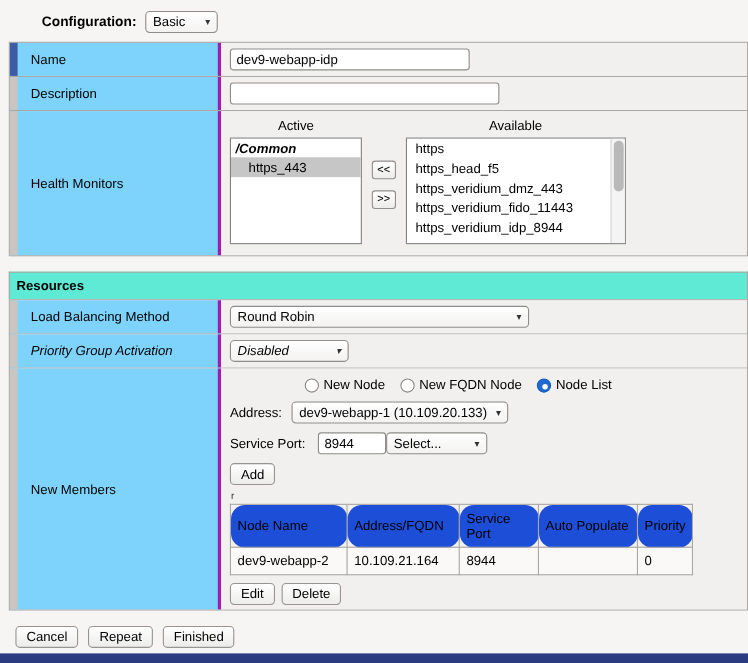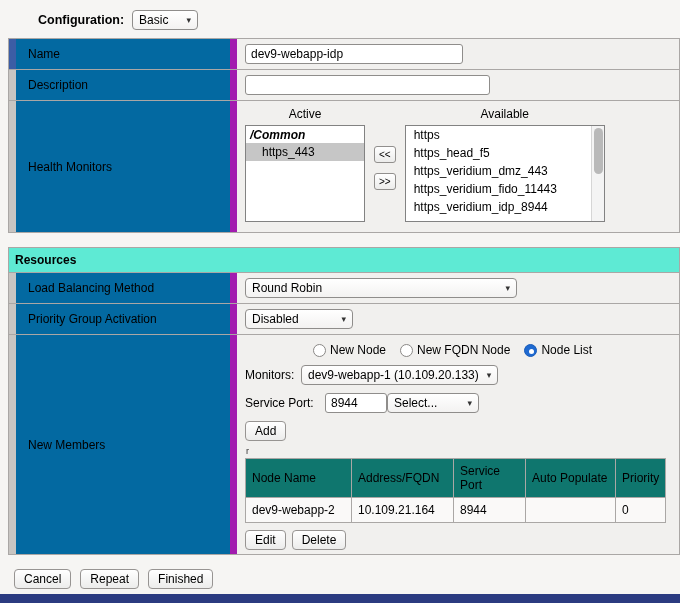"Name" .fl { background: #0369a1 -> #7dd3fc; border-right: 7px solid #a21caf -> 3px solid #a21caf; width: 228px -> 192px }
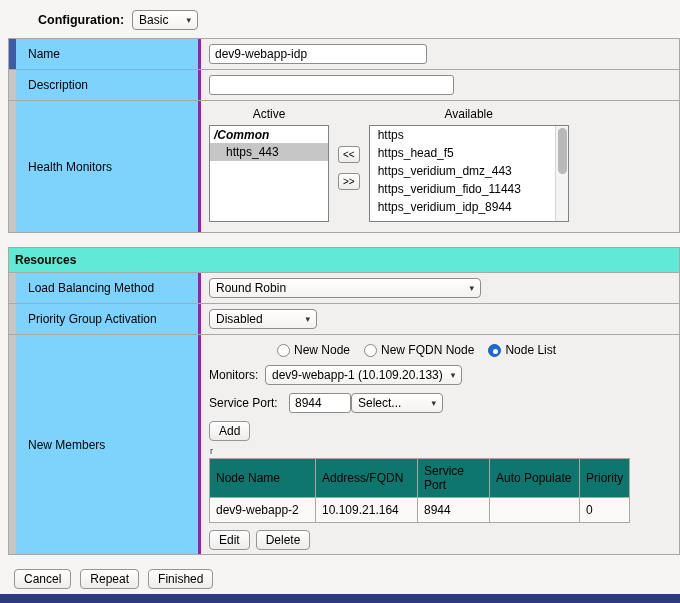"Priority Group Activation" .r-pga { font-style: none -> italic }
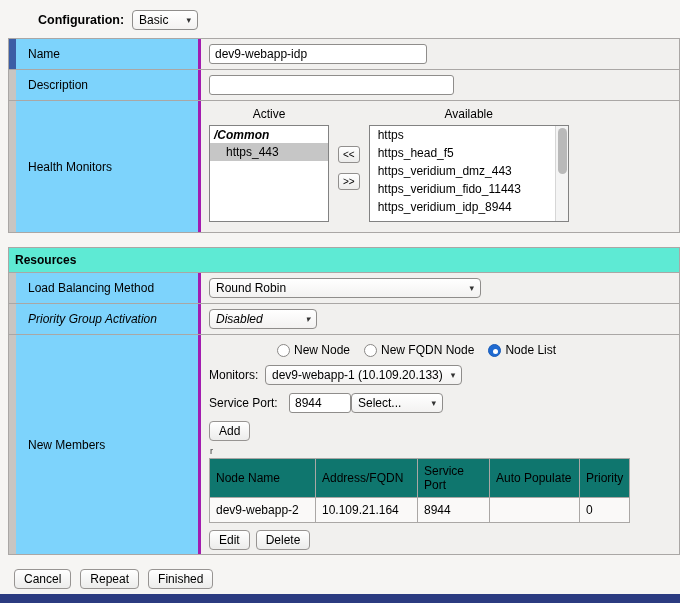"Monitors:" span.lbl-a { text: Monitors -> Address }
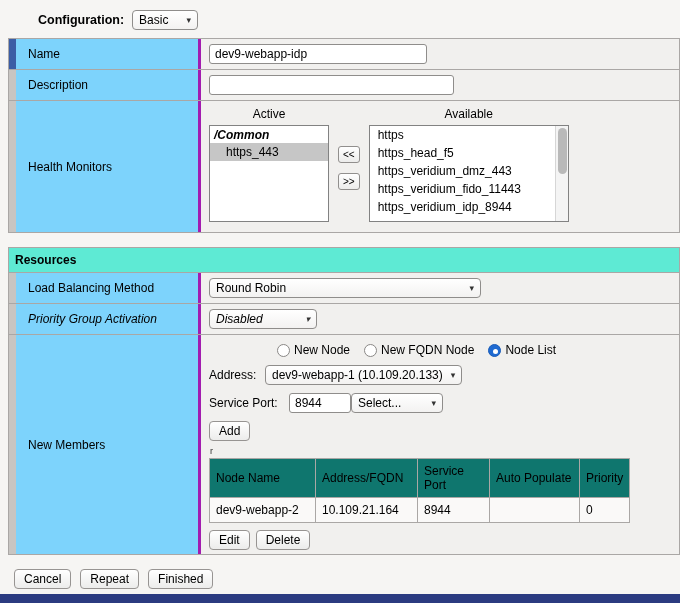"Node Name" .members th { background: #0f766e -> #1d4ed8; border-radius: none -> 13px }
